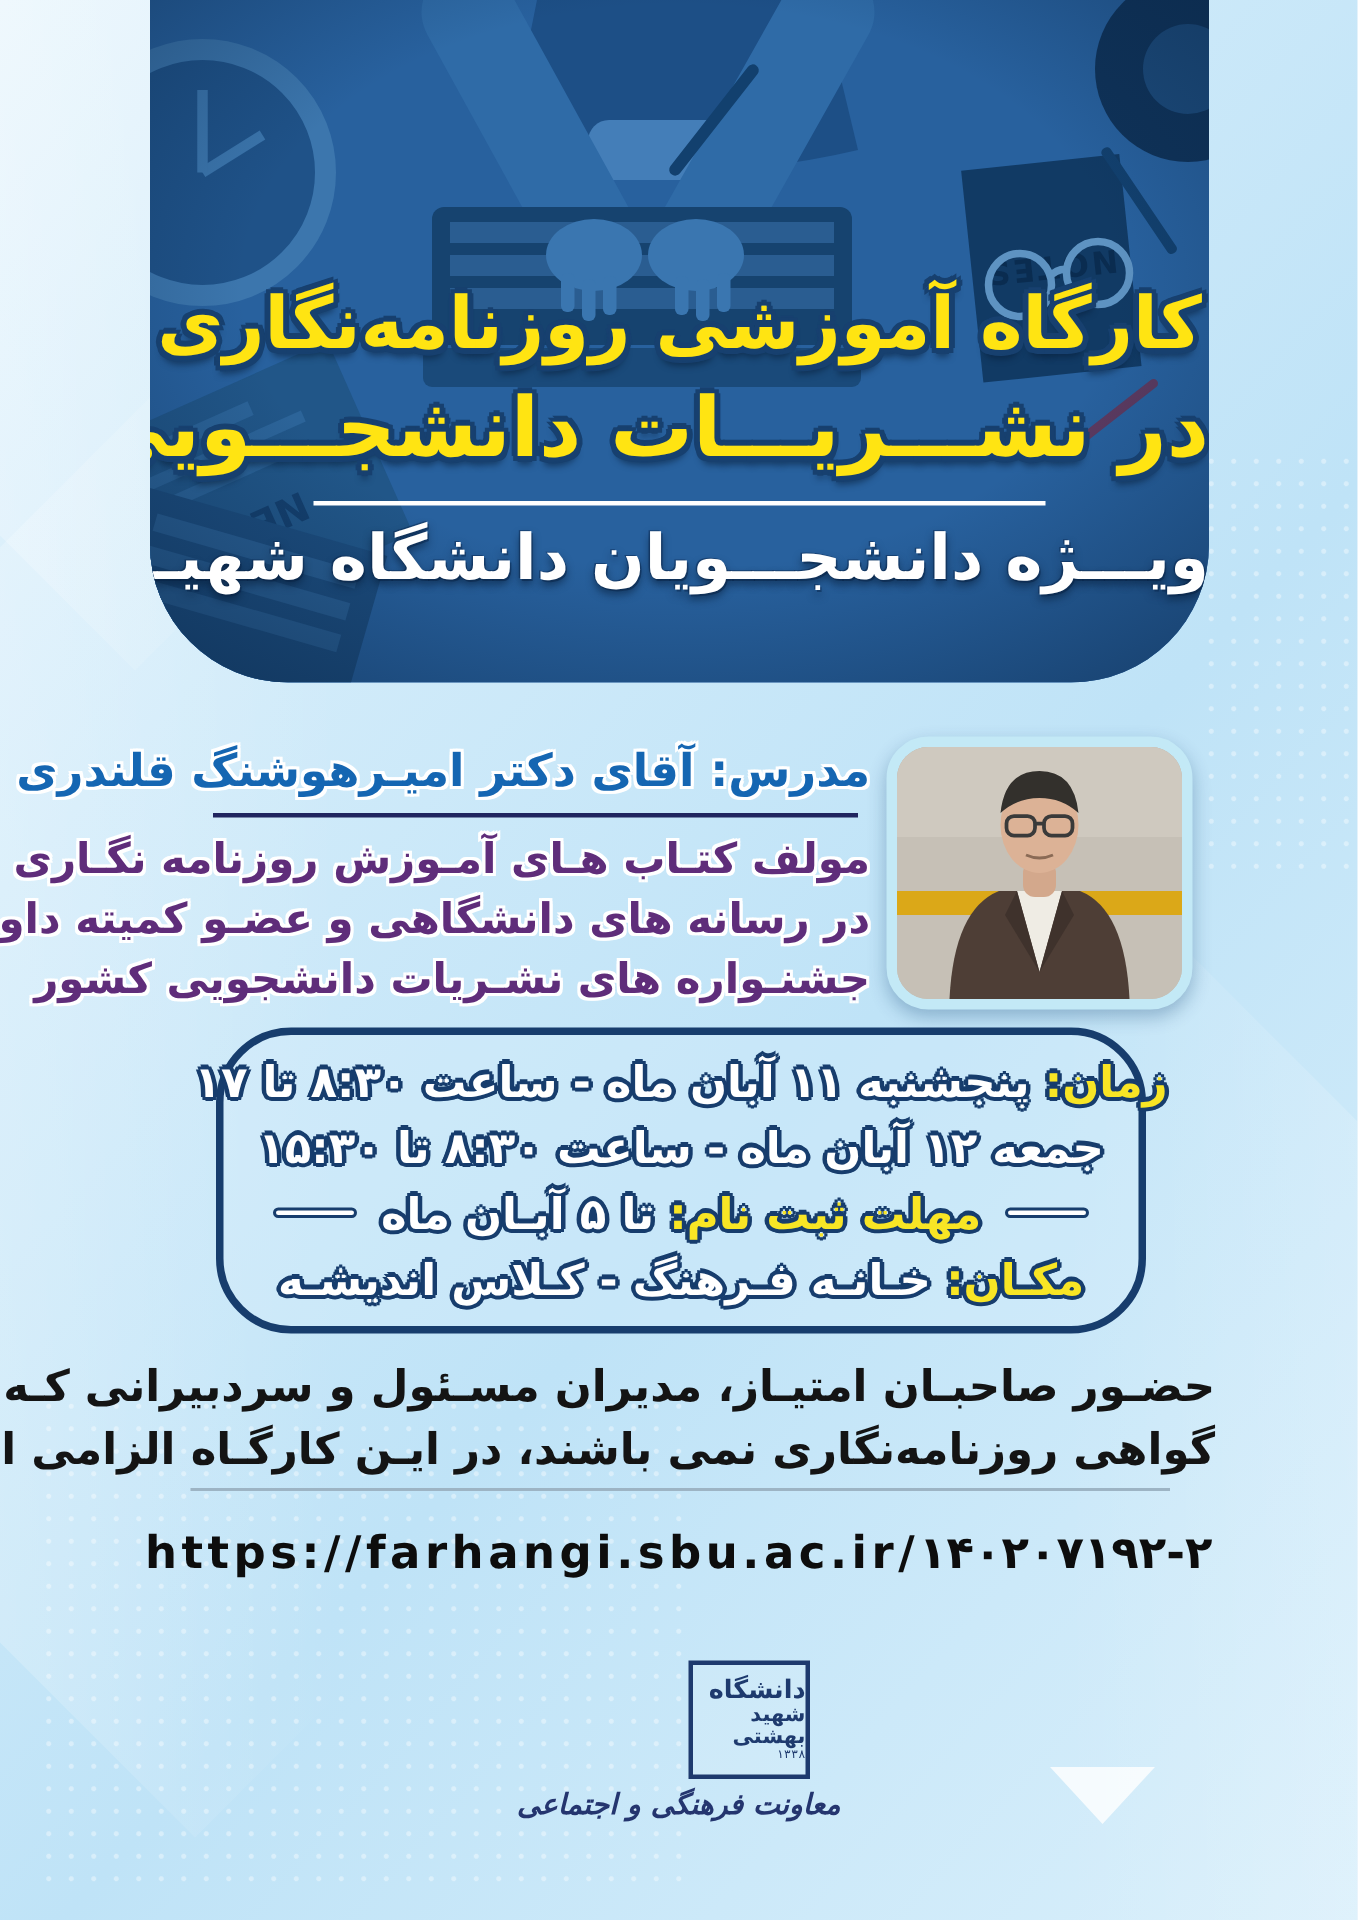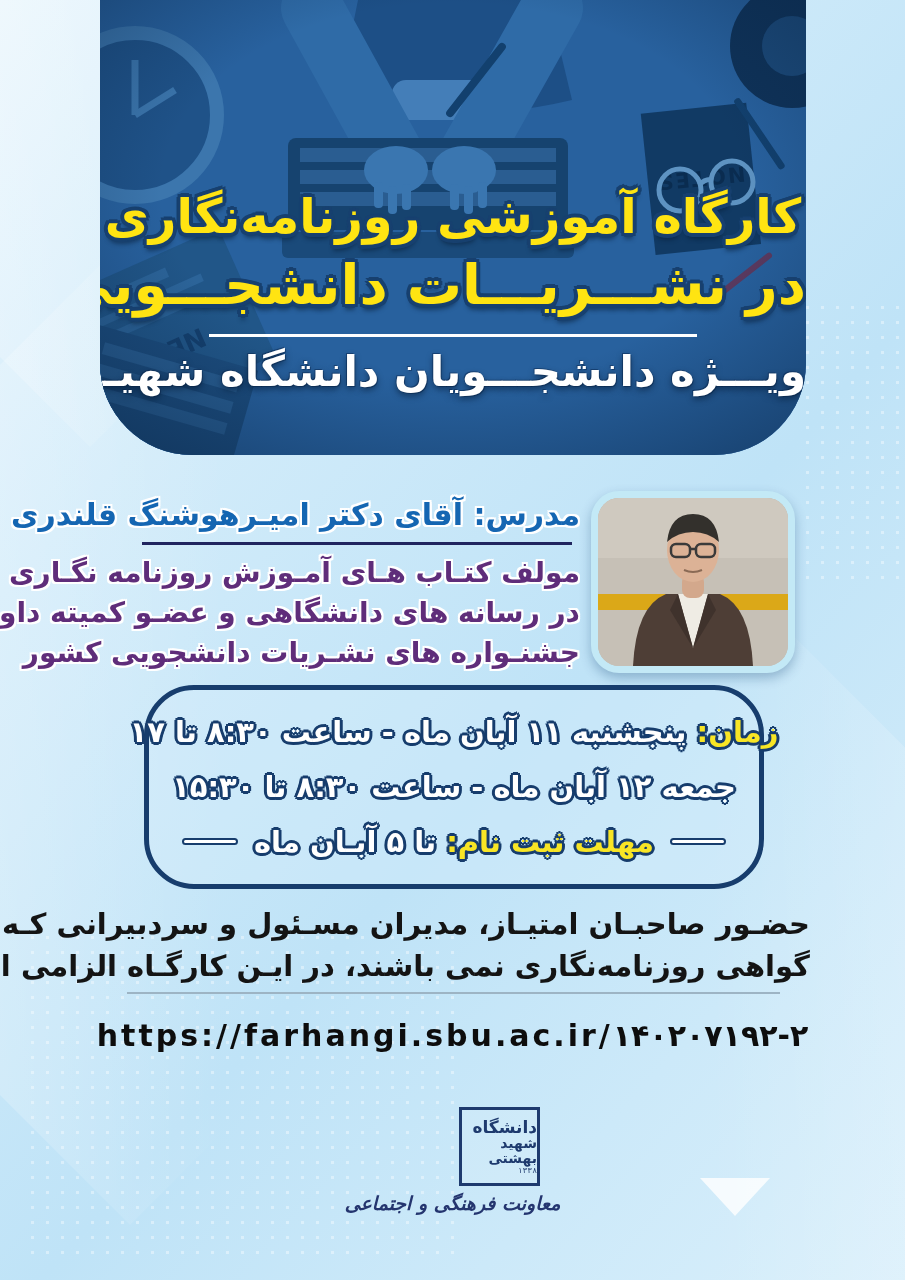"مکـان: خـانـه فـرهنگ - کـلاس" div.ib-line { html: none -> <div> <span>مکـان:</span> <span>خـانـه فـرهنگ - کـلاس اندیشـه</span> </div> }
